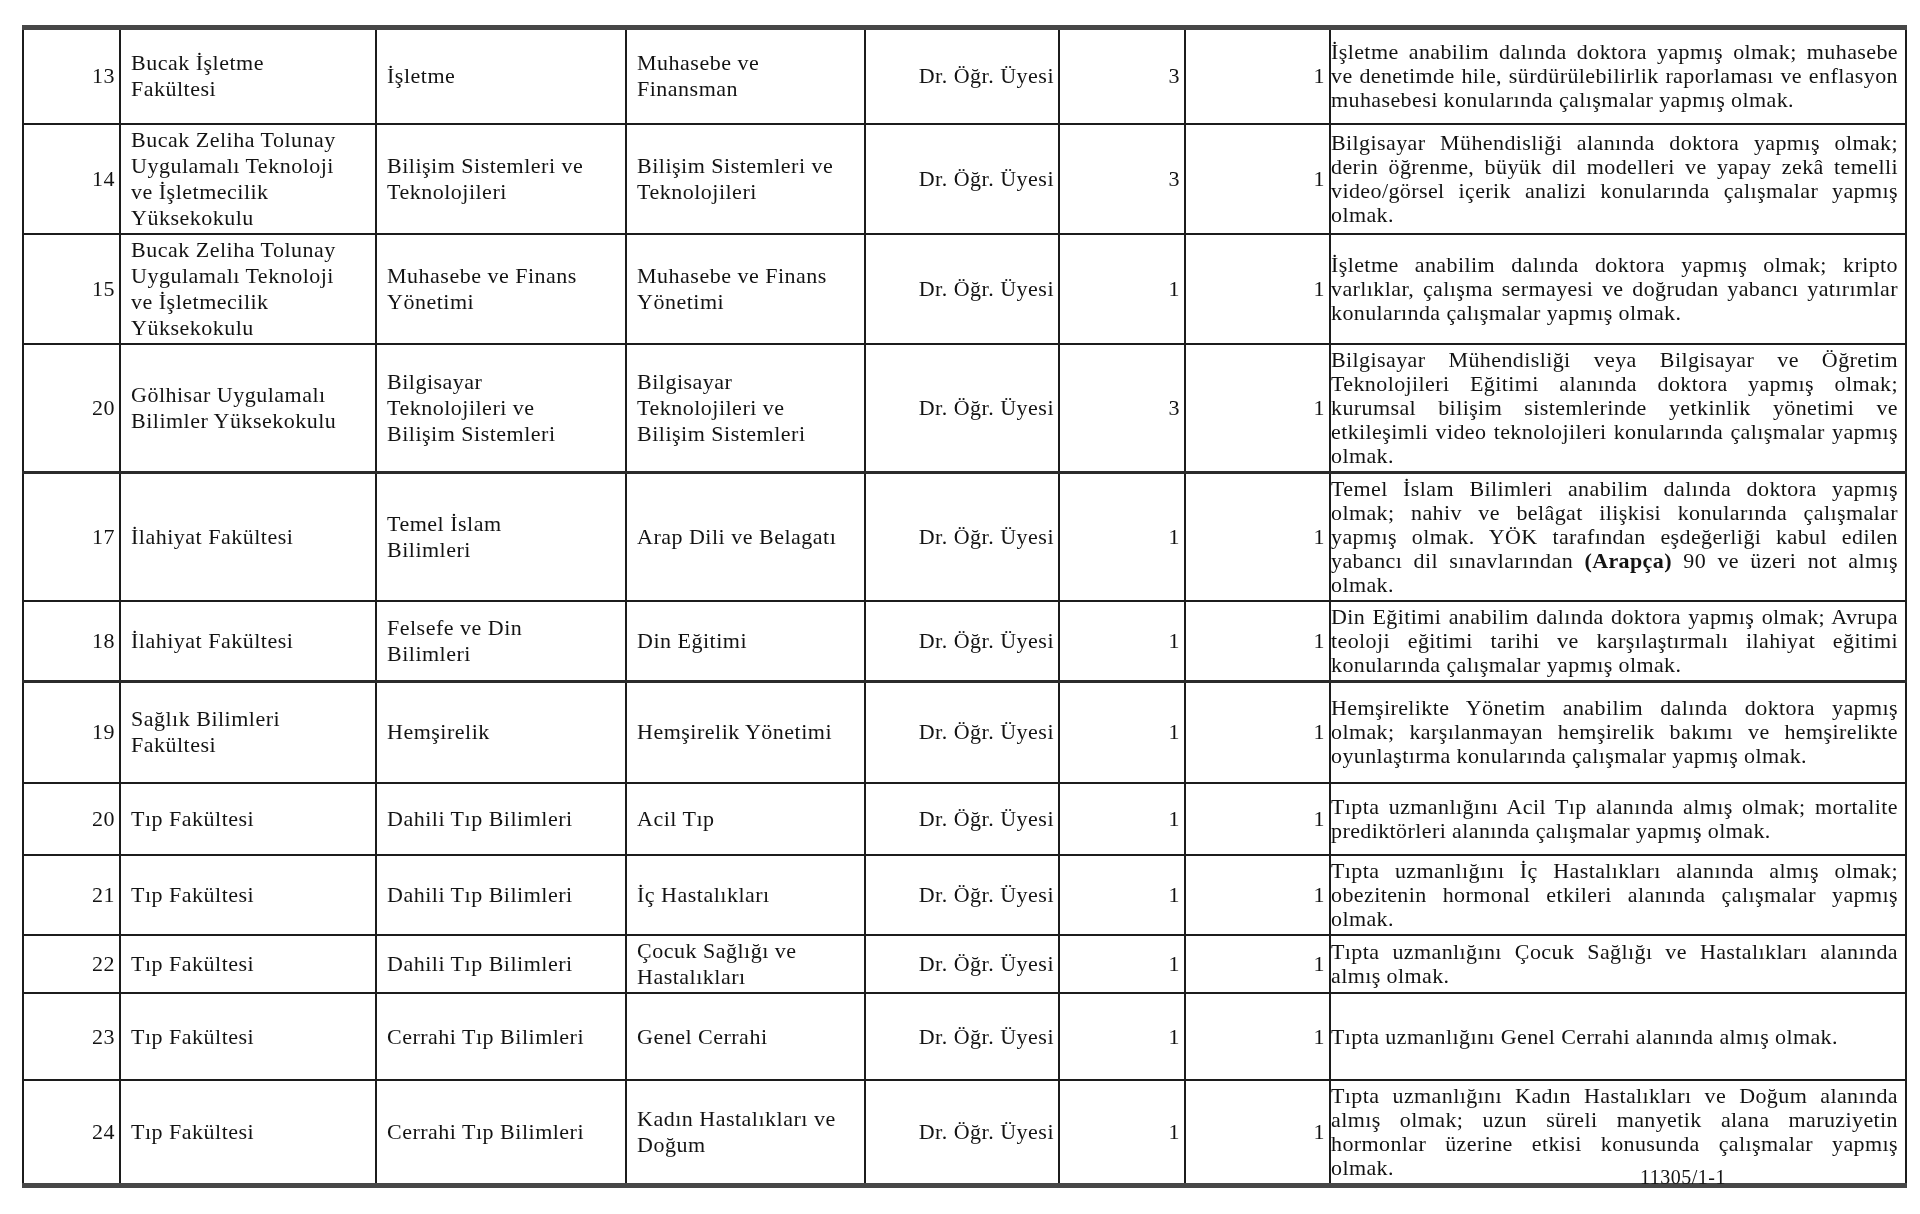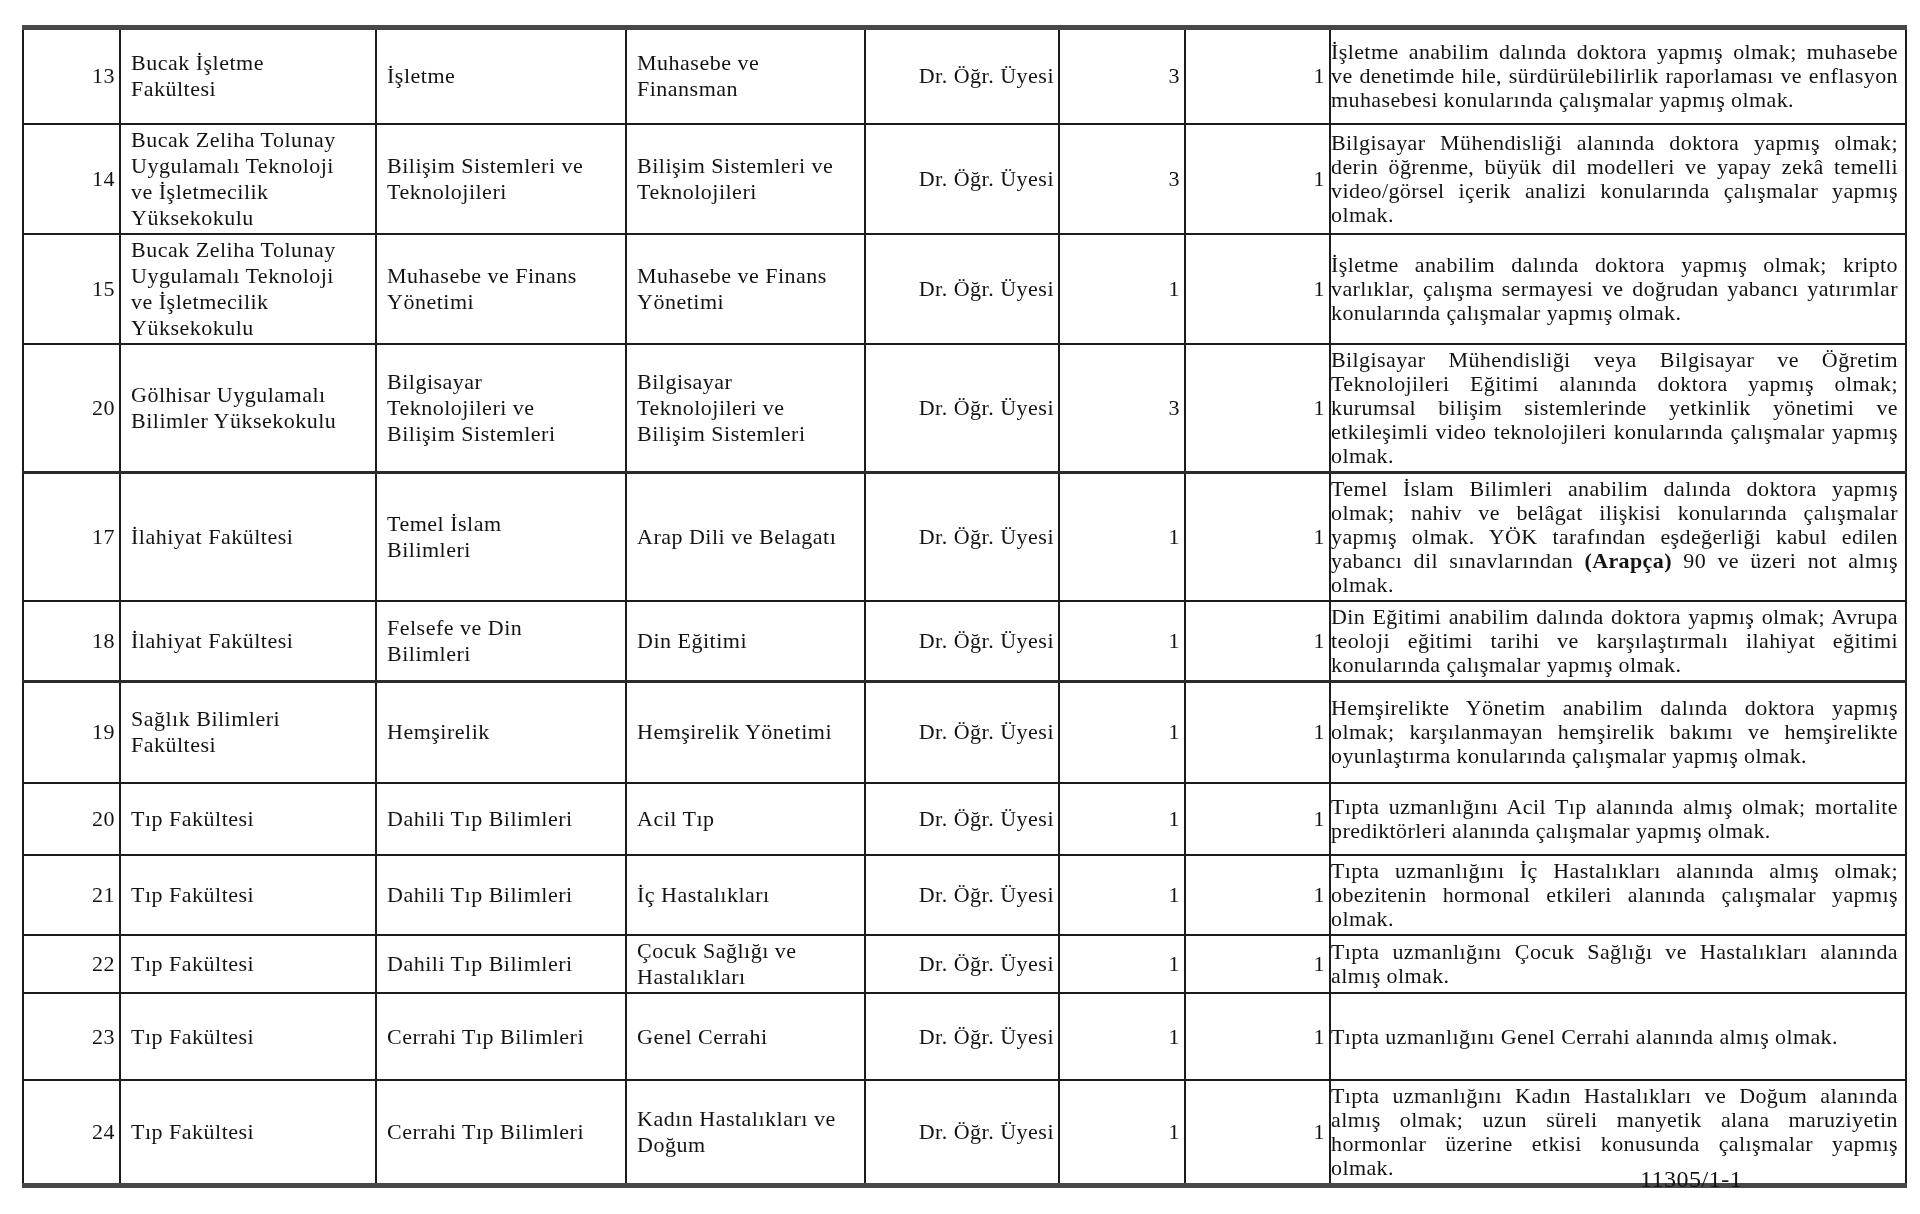"11305/1-1" .footer-ref { font-size: 24px -> 20px }
